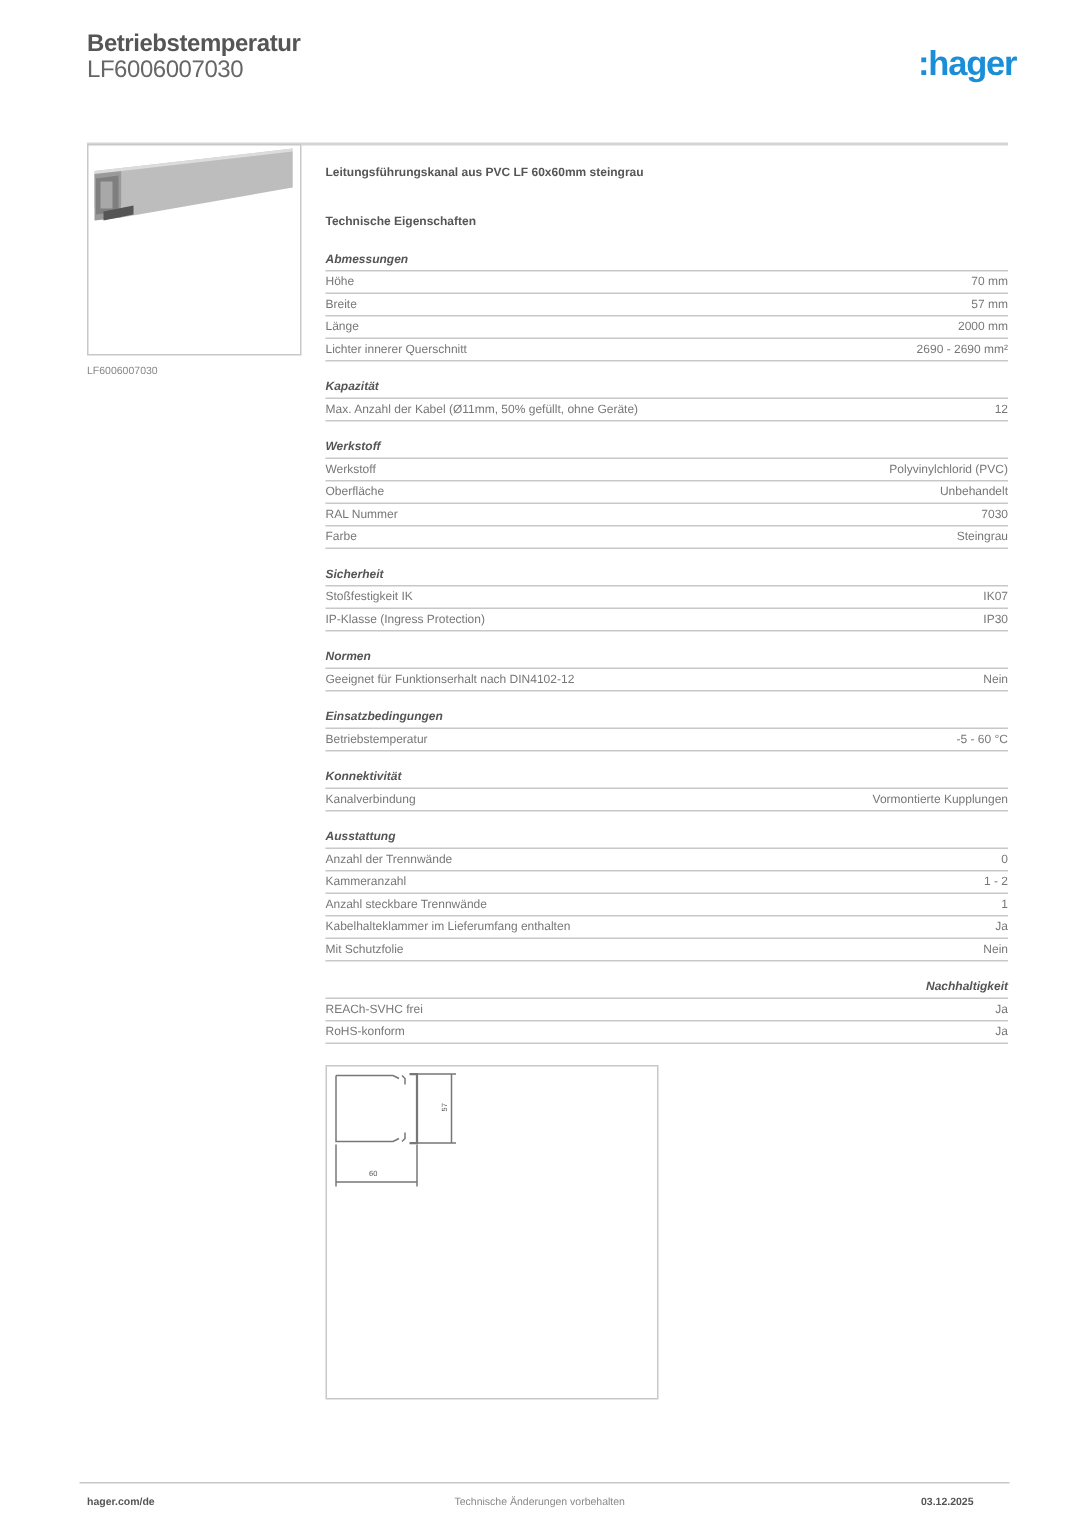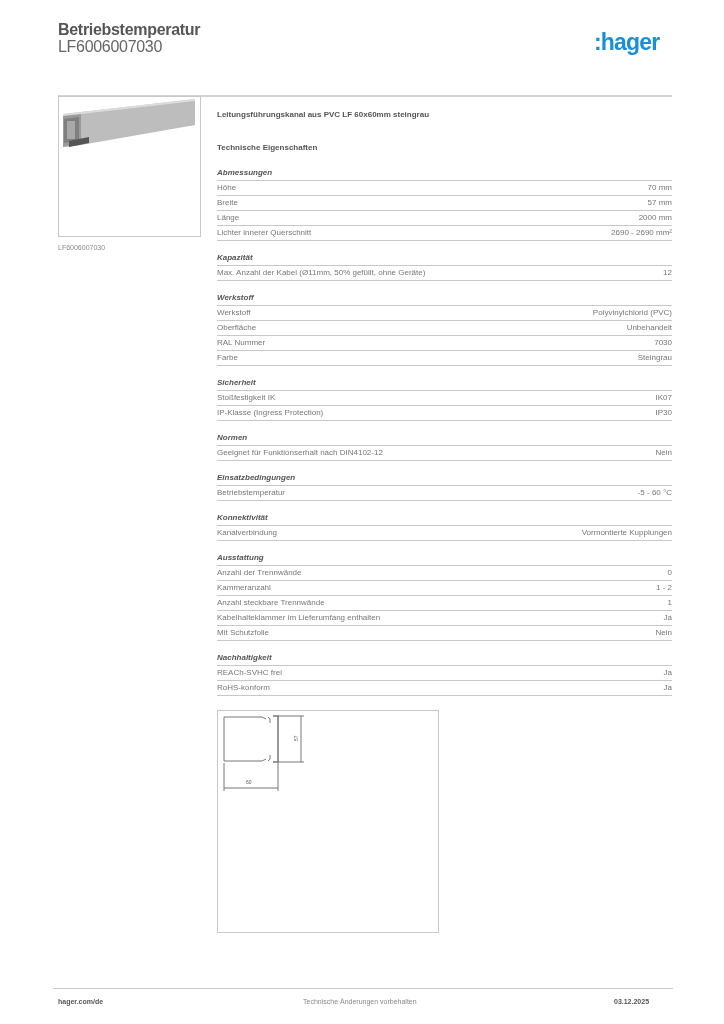":hager" .logo { left: 594px -> 612px }
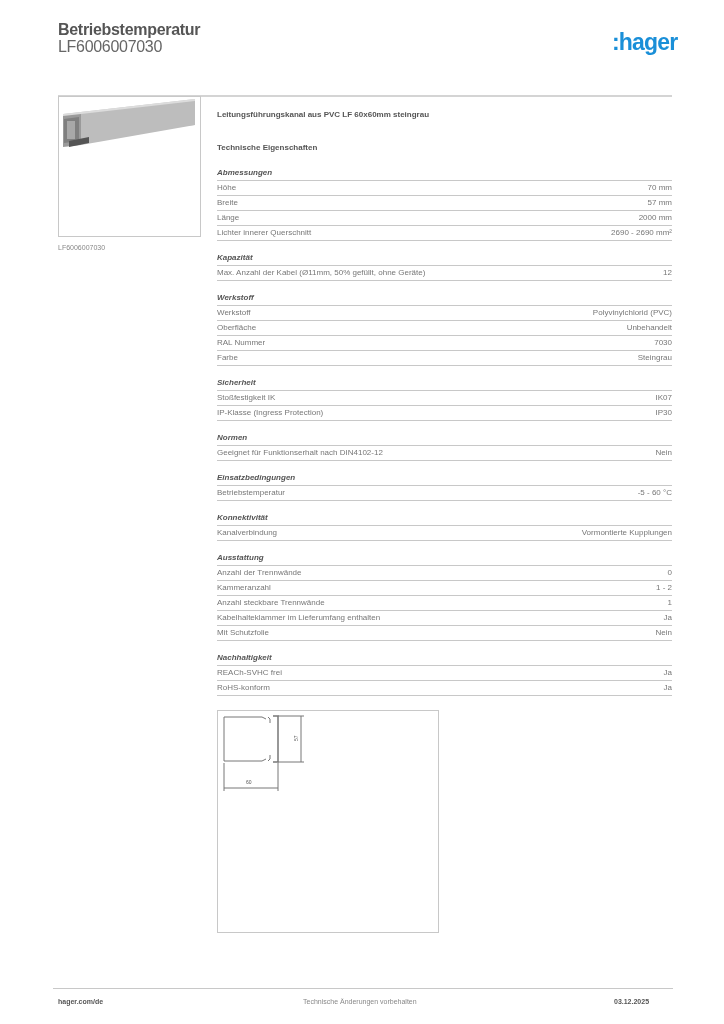"Nachhaltigkeit" .section.nach .section-title { text-align: none -> right }
